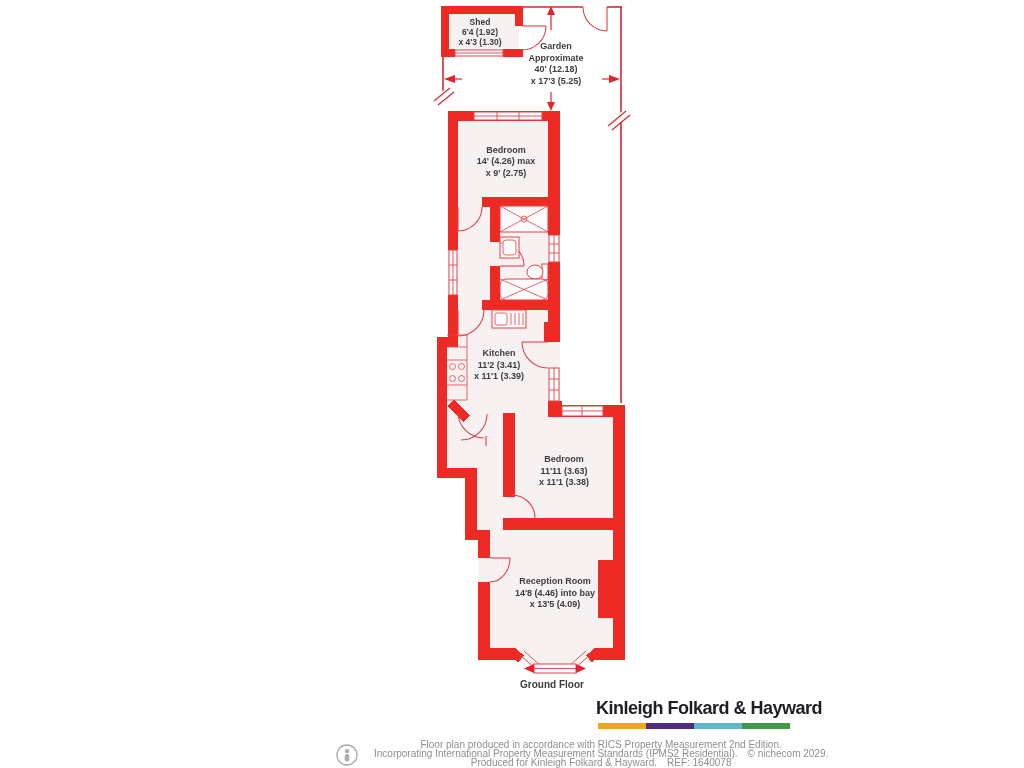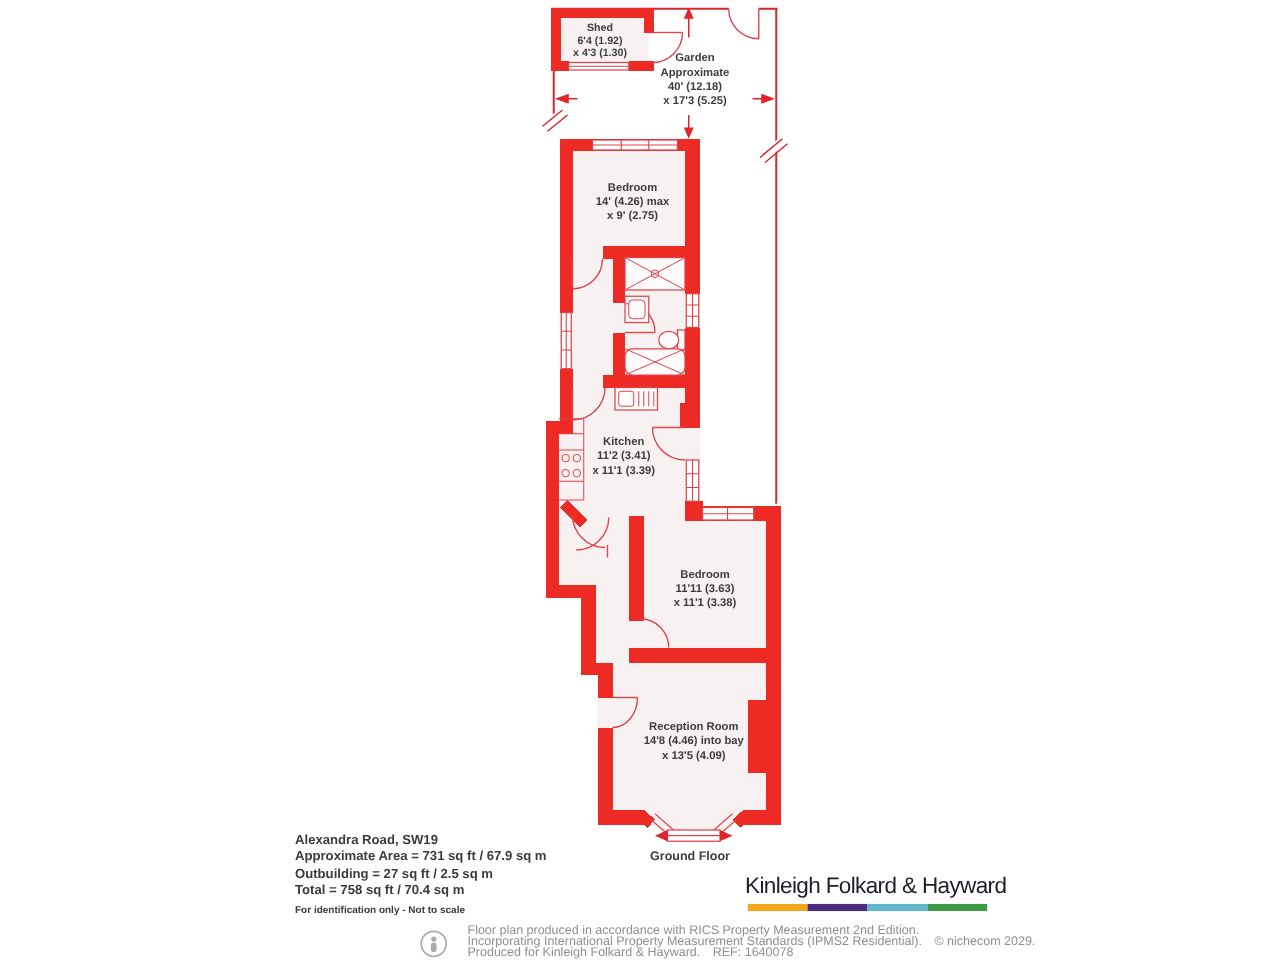"Shed" .page { text-align: none -> center }
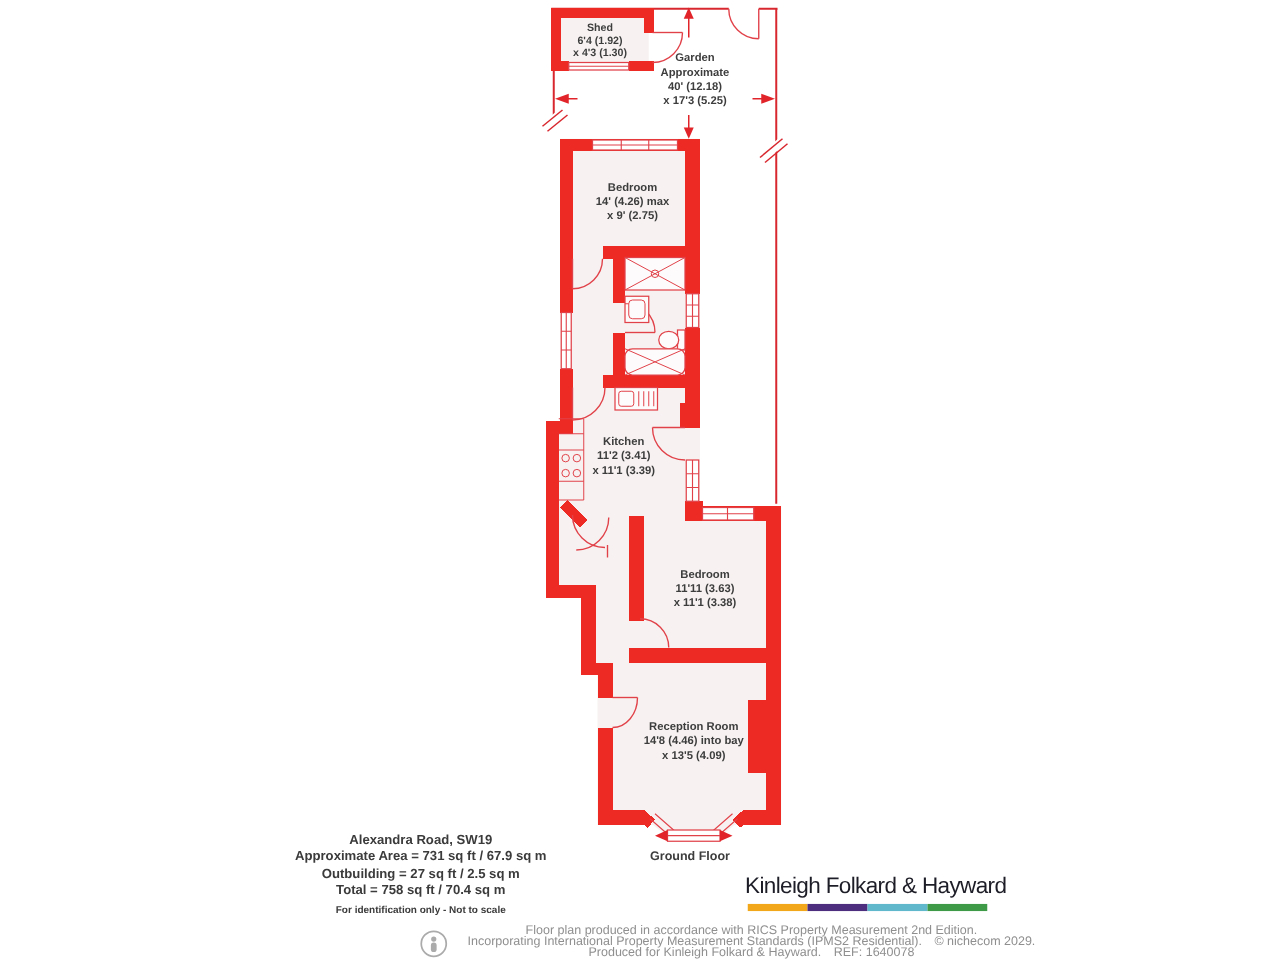"Alexandra Road, SW19" div.summary { html: <div> <div>Alexandra Road, SW19</div> <div>Approximate Area = 731 sq ft / 67.9 sq m</div> <div>Outbuilding = 27 sq ft / 2.5 sq m</div> <div>Total = 758 sq ft / 70.4 sq m</div> <div>For identification only - Not to scale</div> </div> -> none }
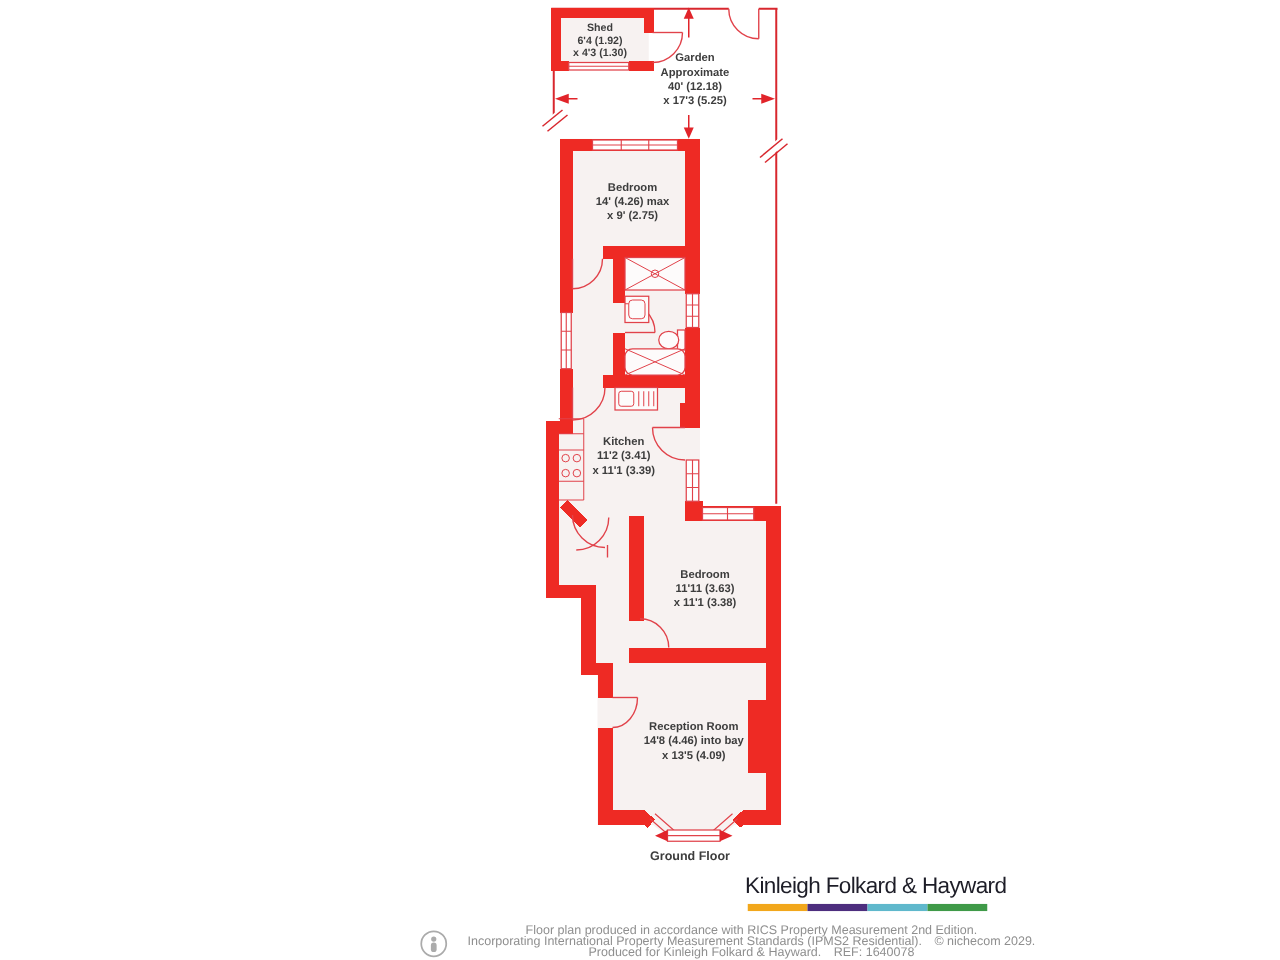"Kinleigh Folkard & Hayward" .brand-name { font-weight: 400 -> 700 }
